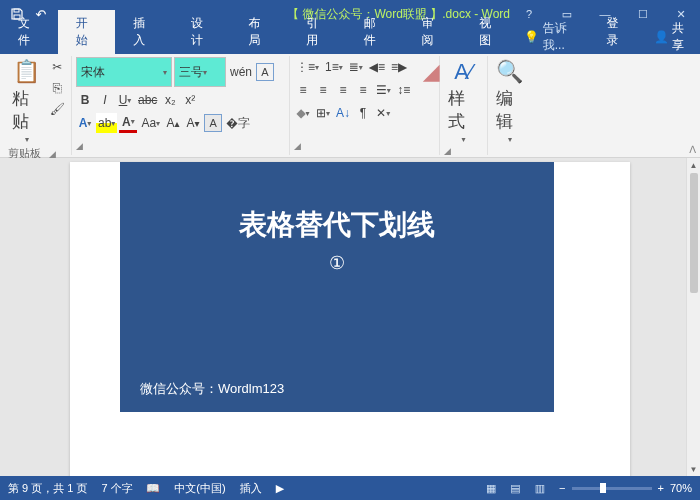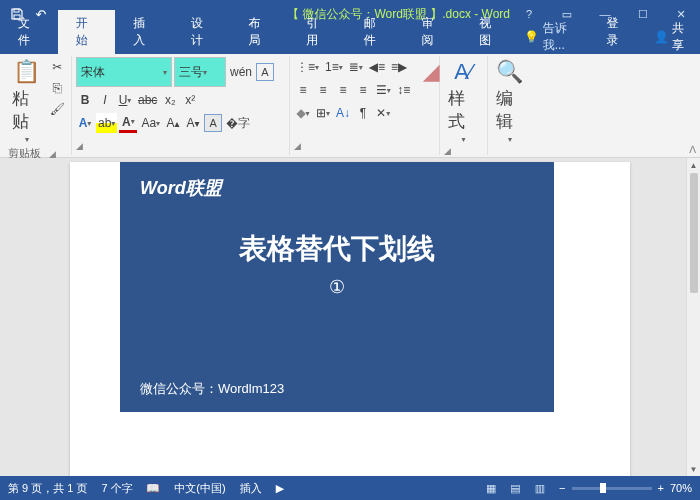"Word联盟" div.brand { html: <div>Word联盟</div> -> none }
